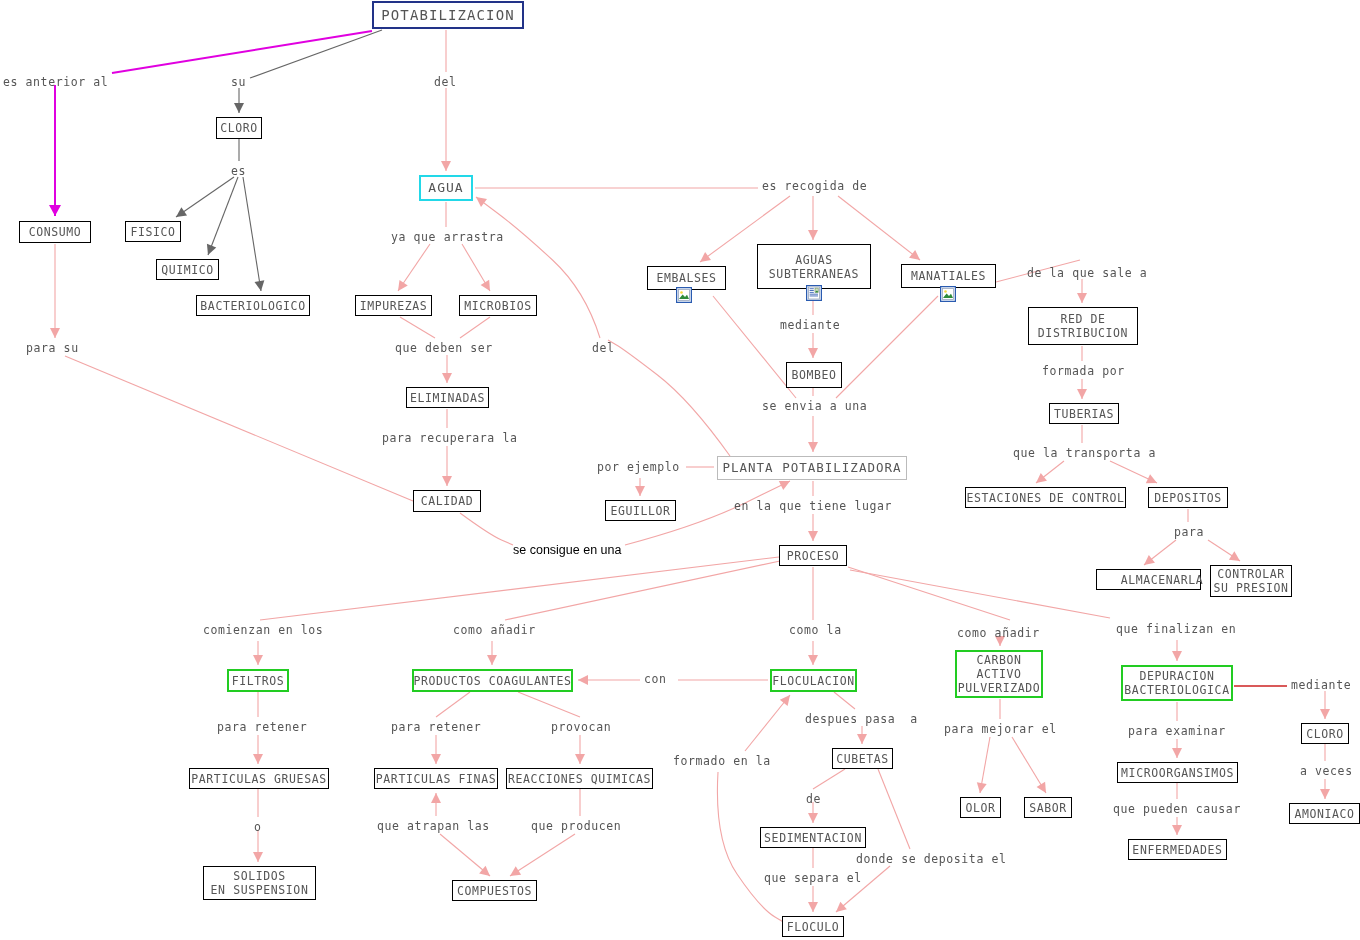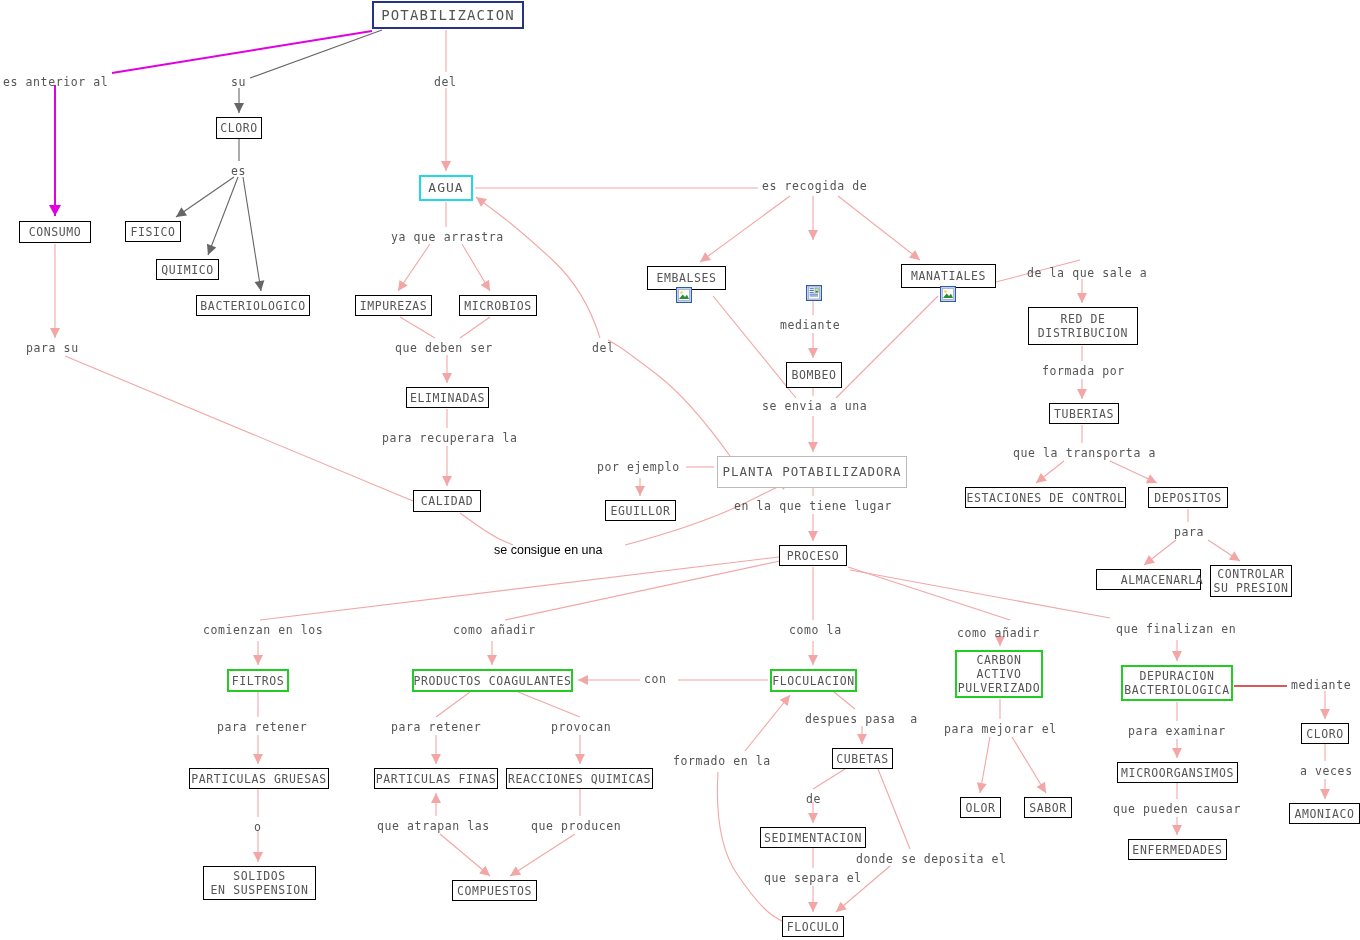"AGUAS" div.node { html: none -> <div>AGUAS SUBTERRANEAS</div> }
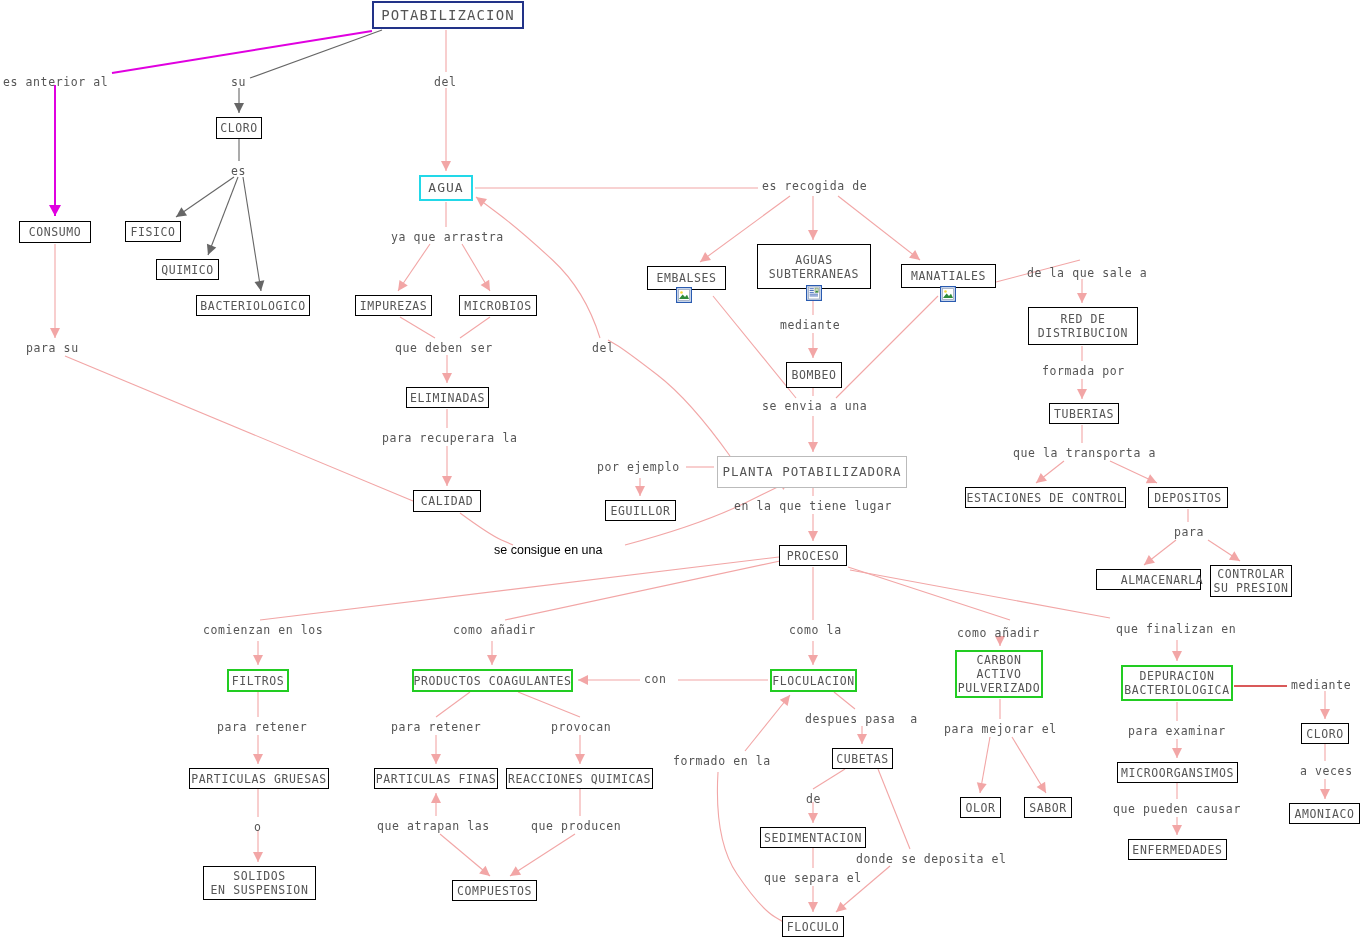"PLANTA POTABILIZADORA" div.node { height: 32px -> 24px }
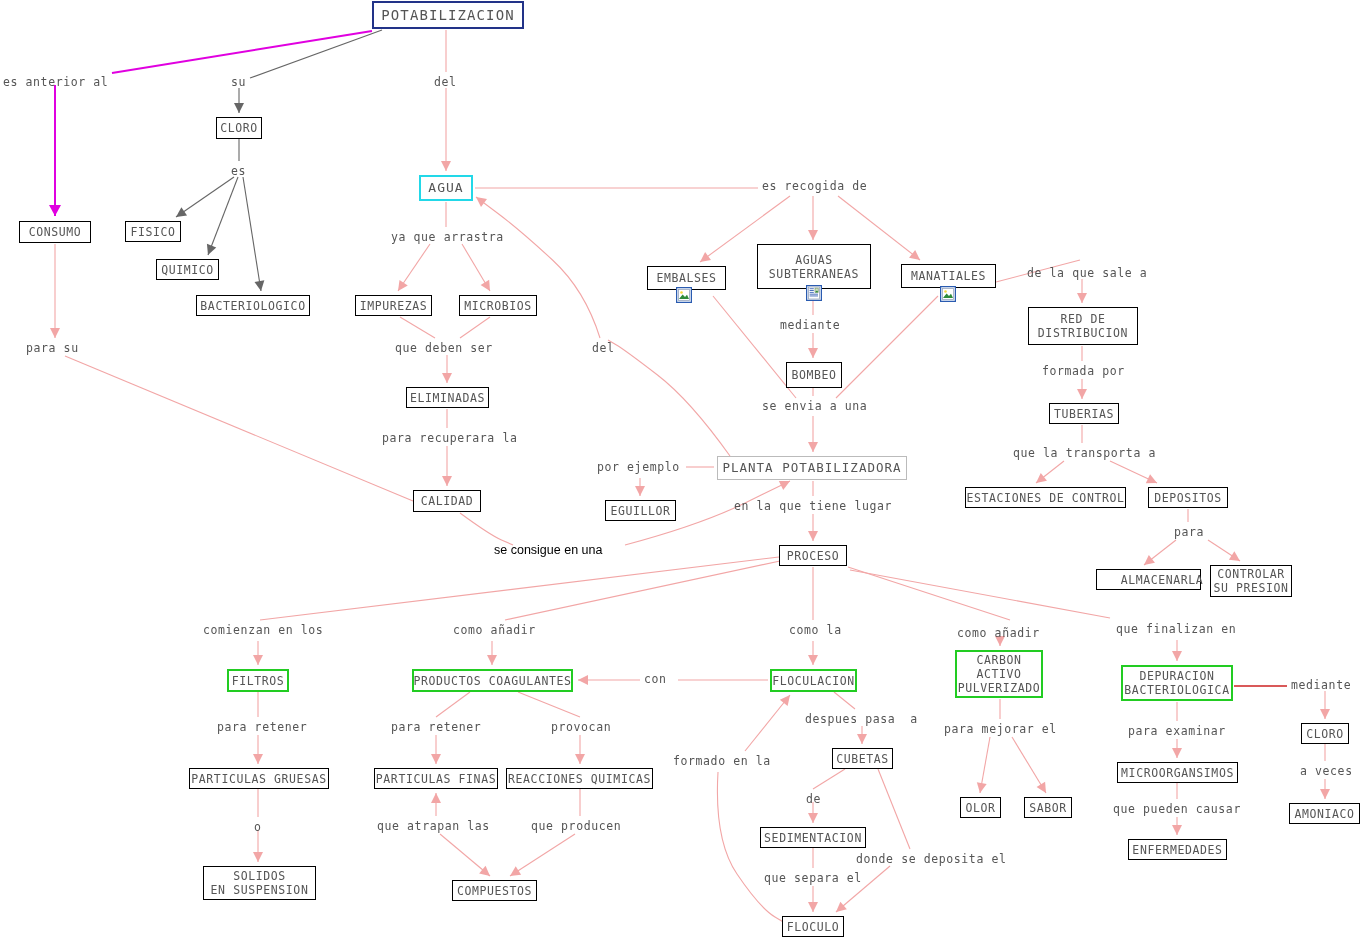"se consigue en una" div.link-label { left: 494px -> 513px }
